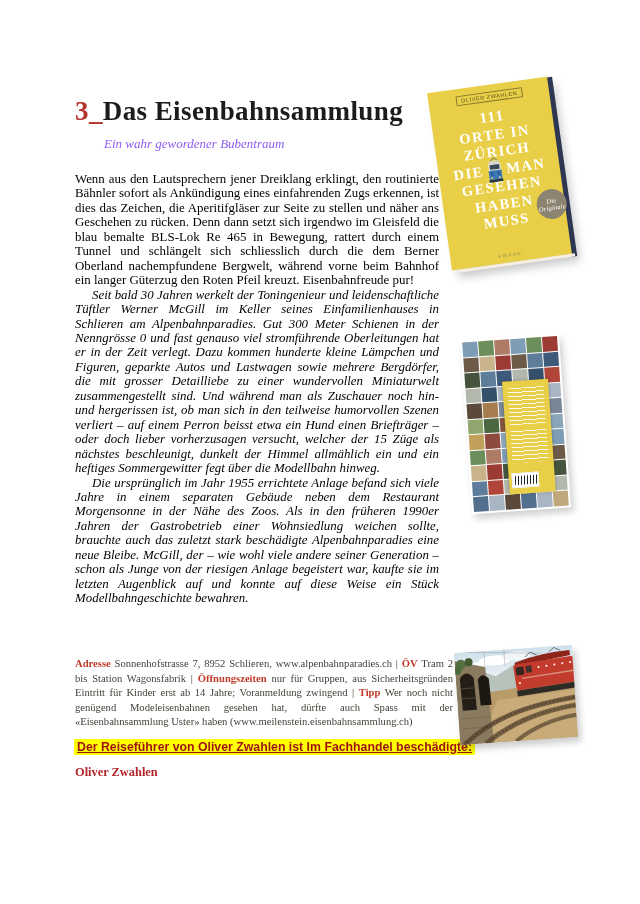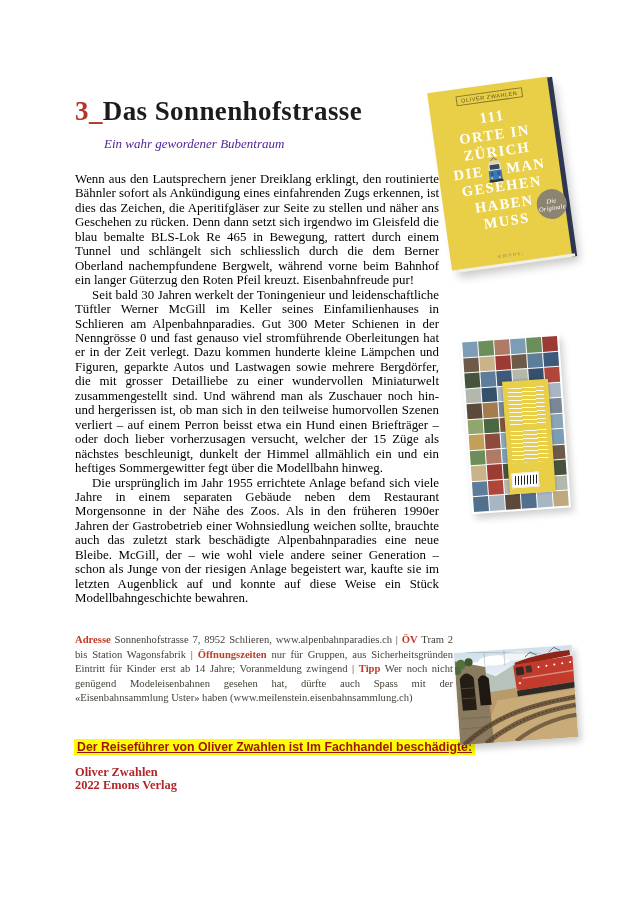"Das Sonnenhofstrasse" span { text: Sonnenhofstrasse -> Eisenbahnsammlung }
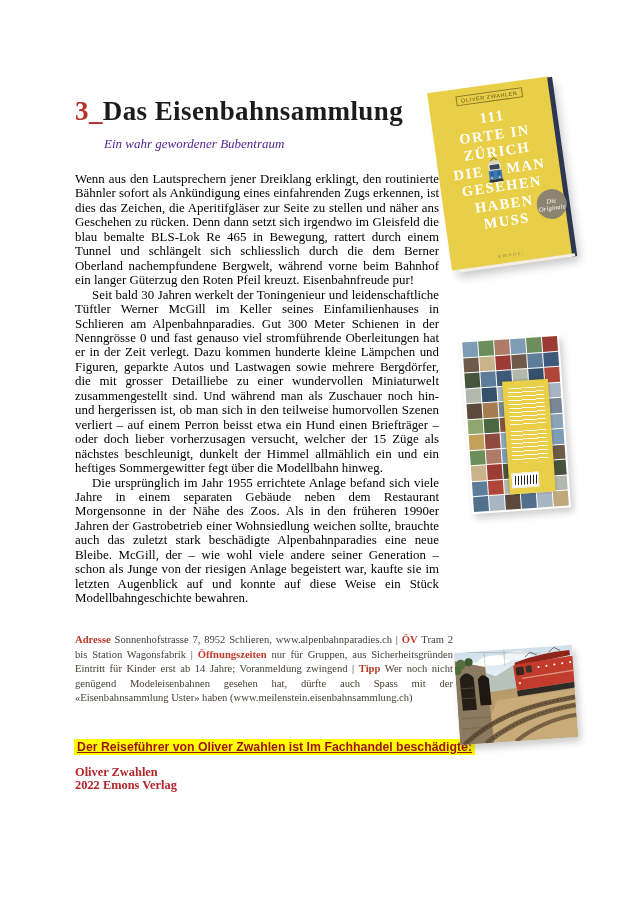"Ein wahr gewordener Bubentraum" .subtitle { color: #4c1d95 -> #8b5cf6 }
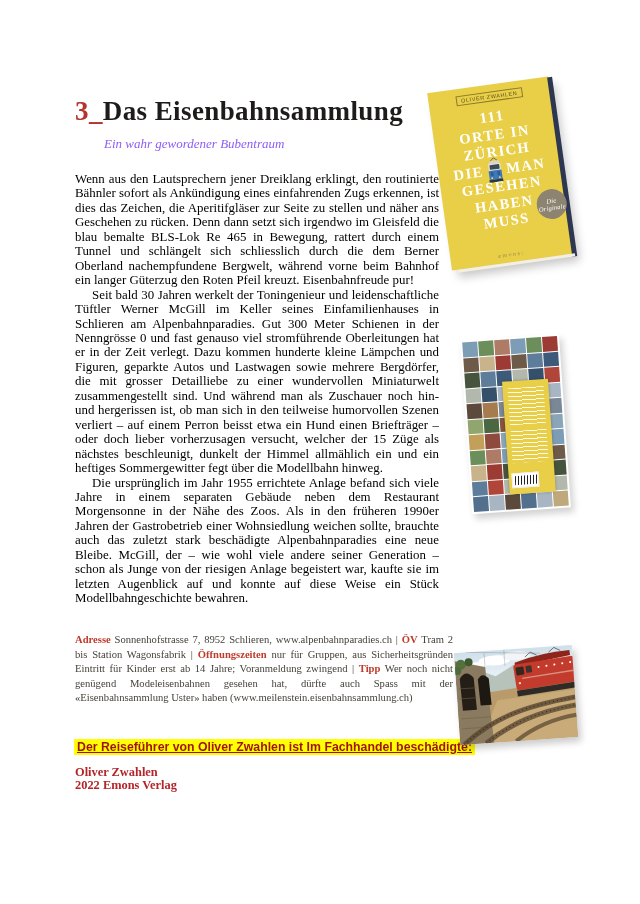"Seit bald 30 Jahren werkelt" .bodytext p + p { font-style: none -> italic }
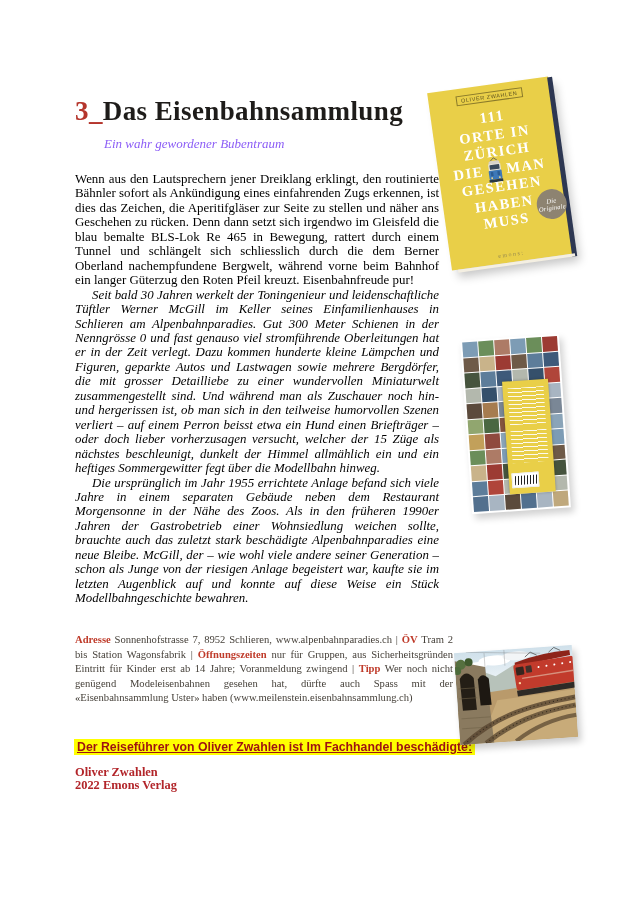"Adresse Sonnenhofstrasse 7, 8952" .info { top: 633px -> 657px }
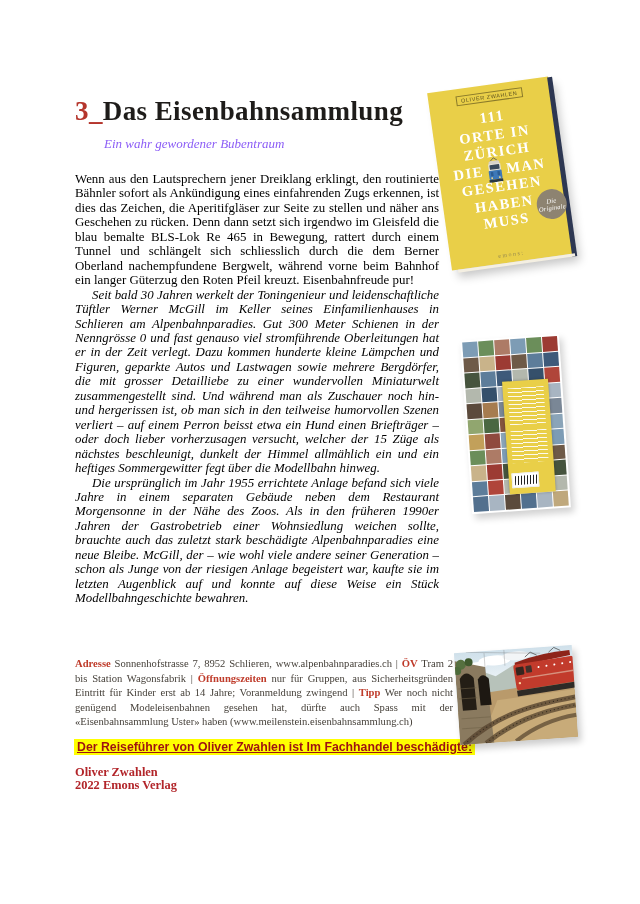"2022 Emons Verlag" div { html: <div>2022 Emons Verlag</div> -> none }
